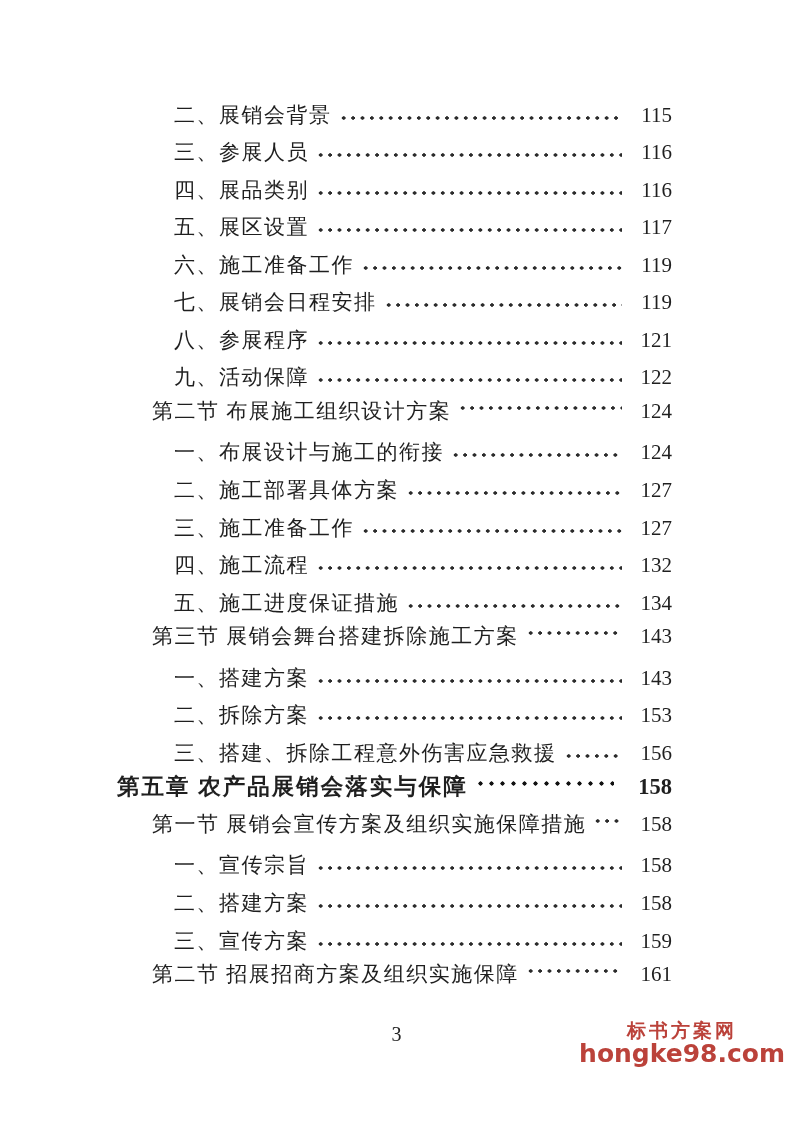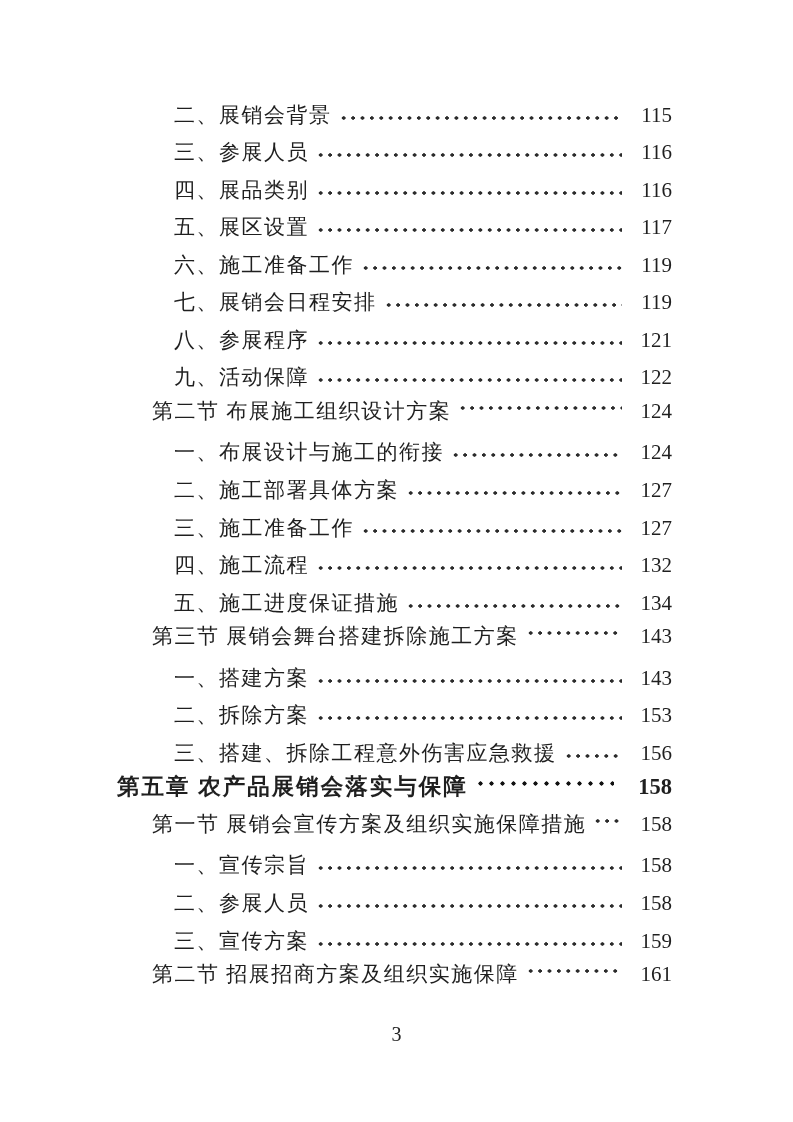"二、参展人员" span.label { text: 参展人员 -> 搭建方案 }
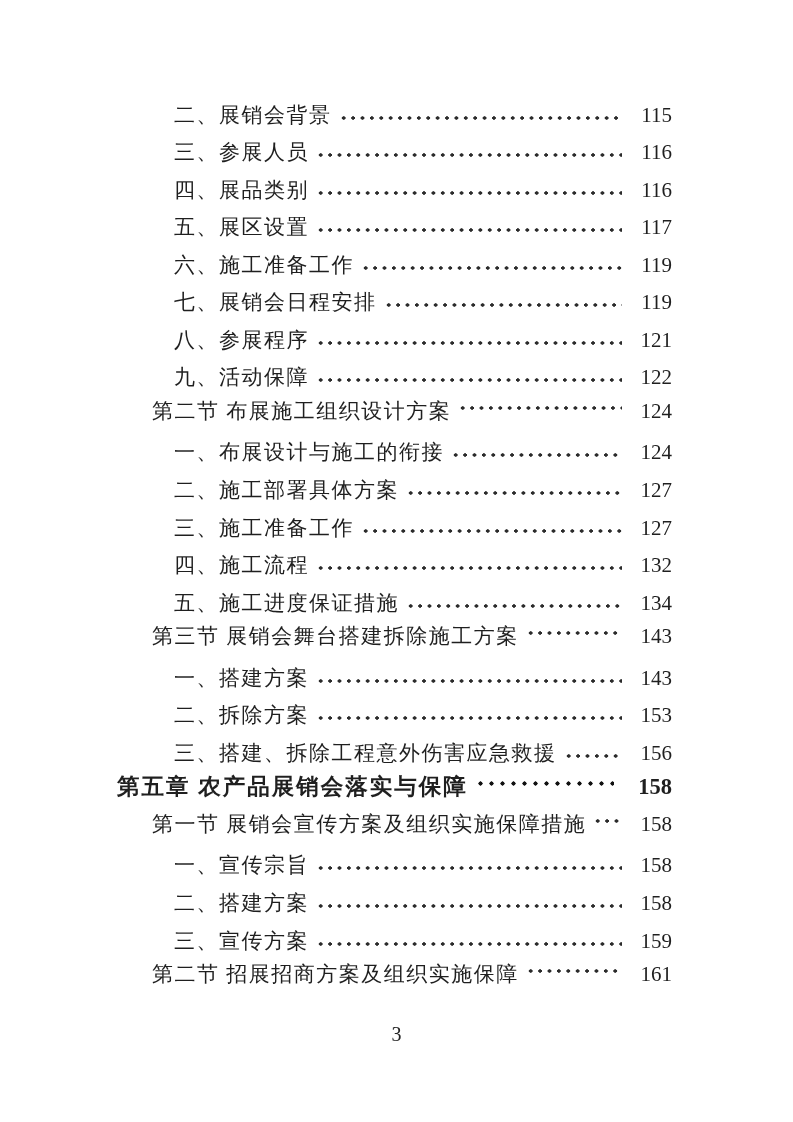"标书方案网" div.watermark { html: none -> <div> <span>标书方案网</span> <span>hongke98.com</span> </div> }
